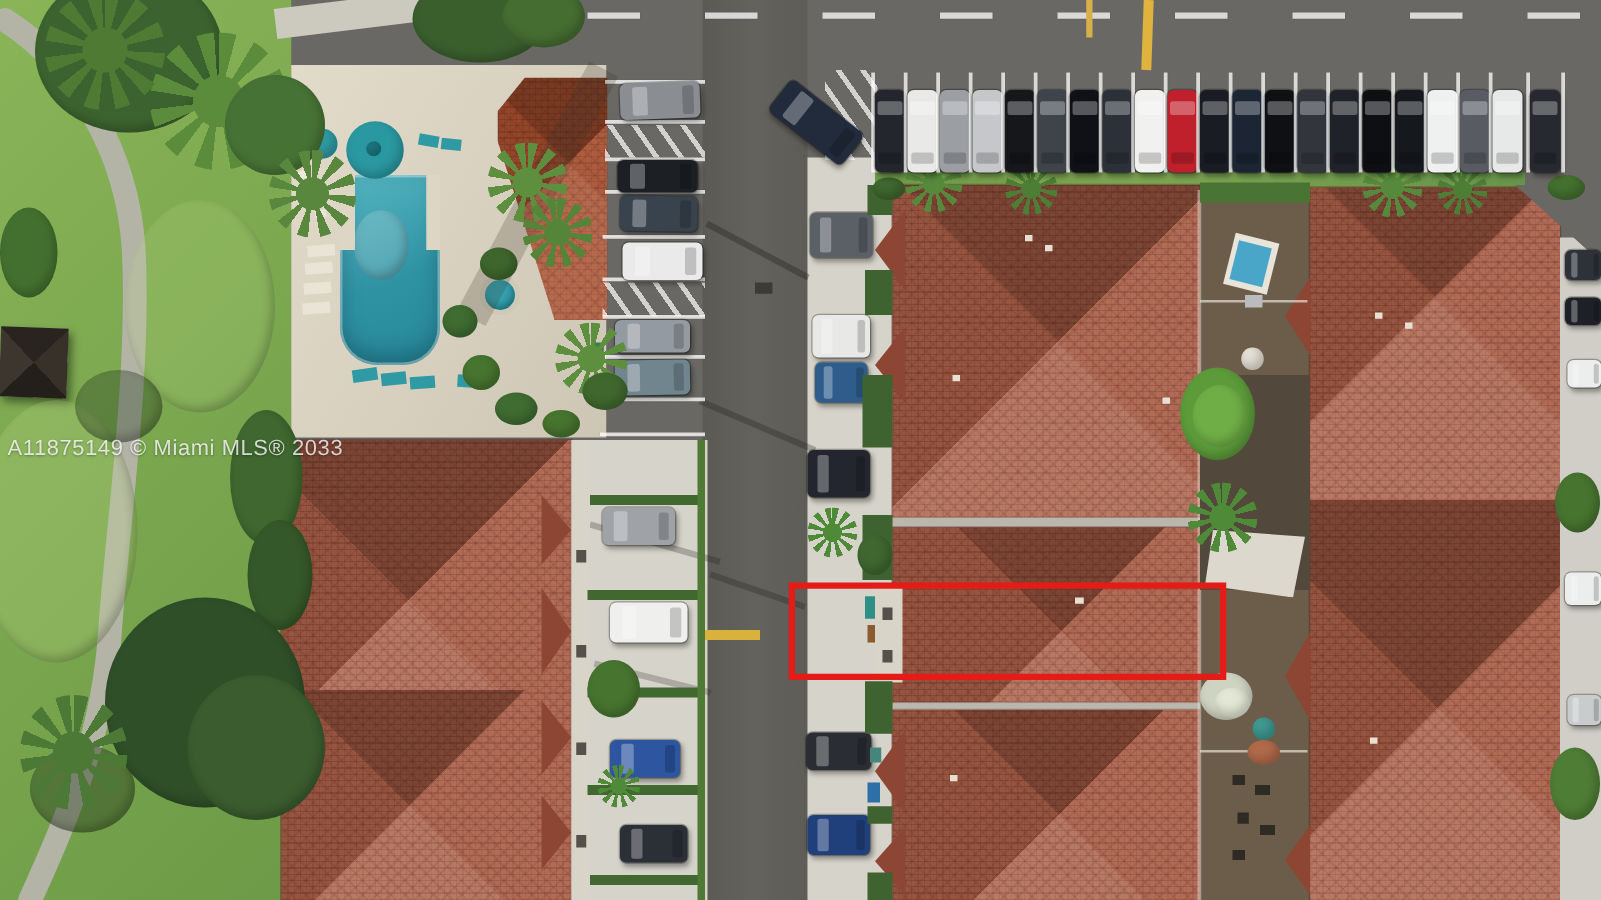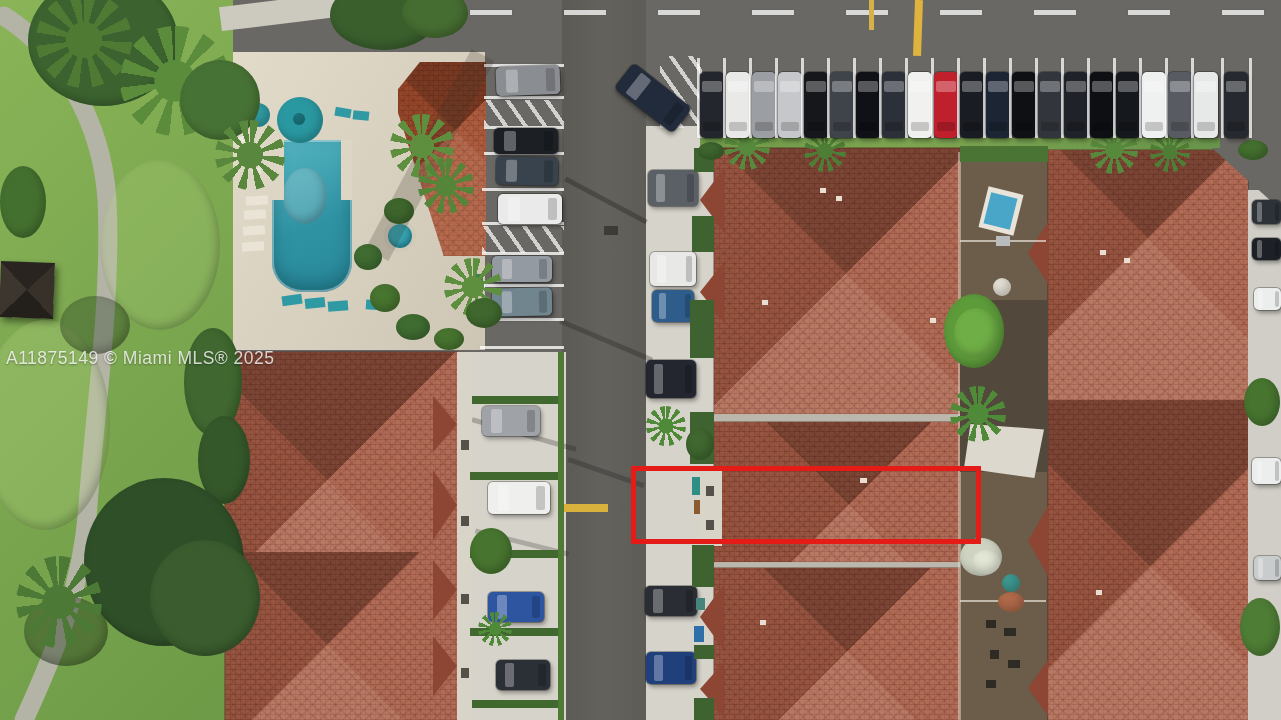"A11875149 © Miami MLS® 2025" div.watermark { text: 2025 -> 2033 }
